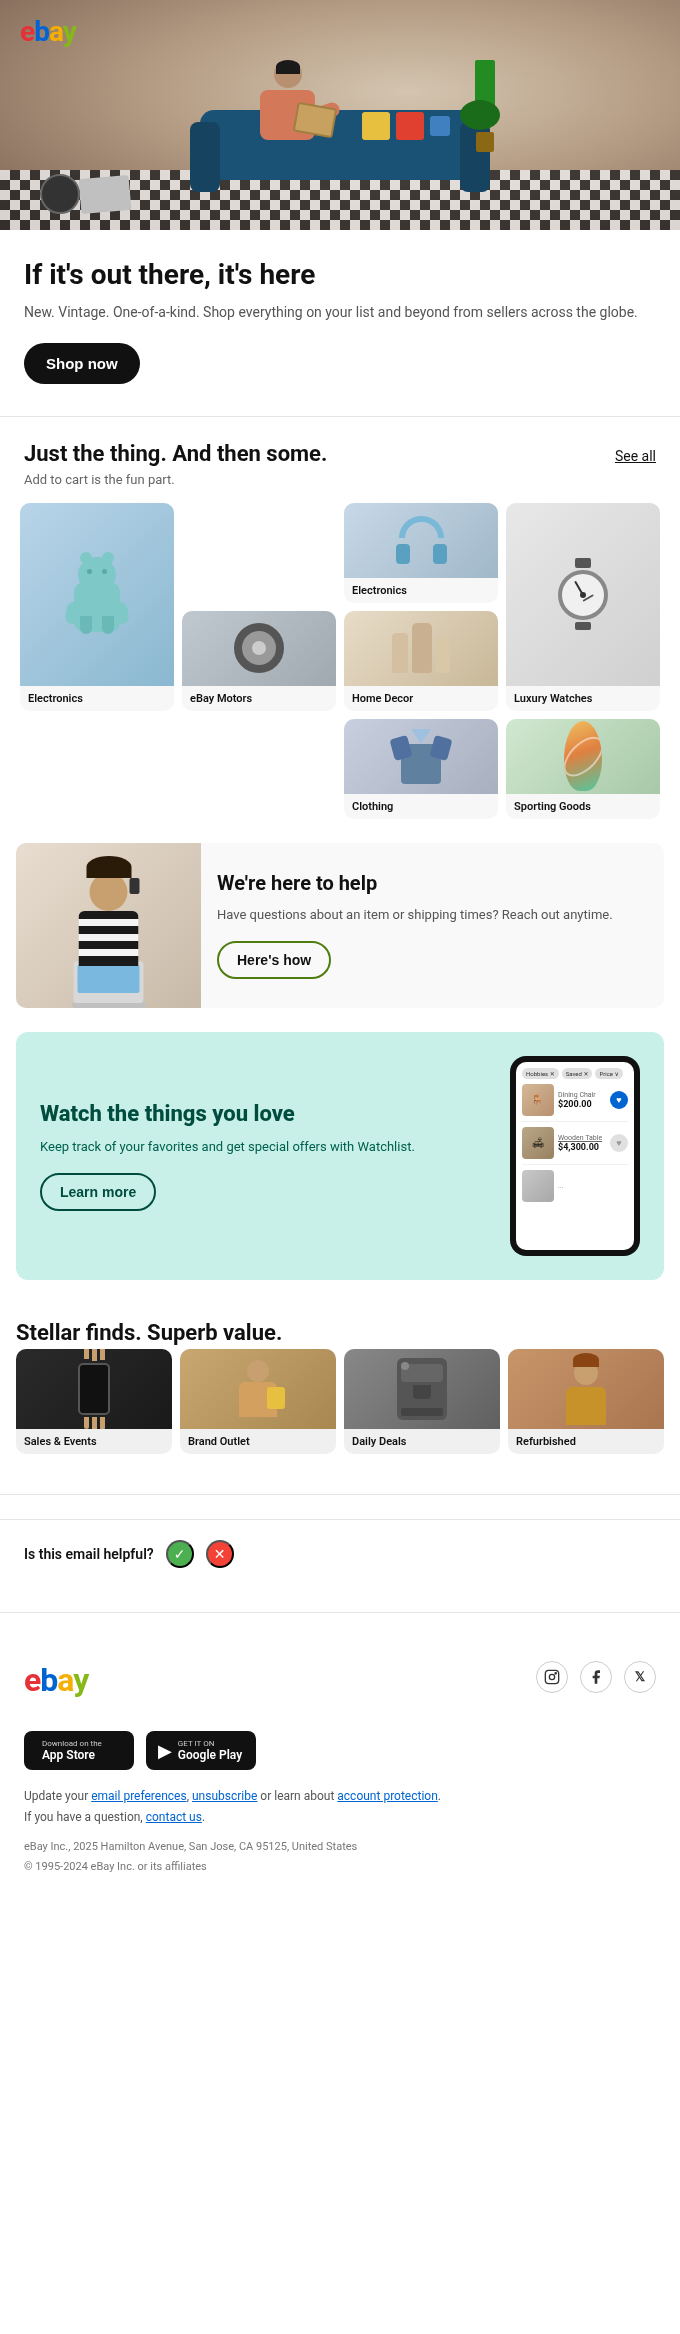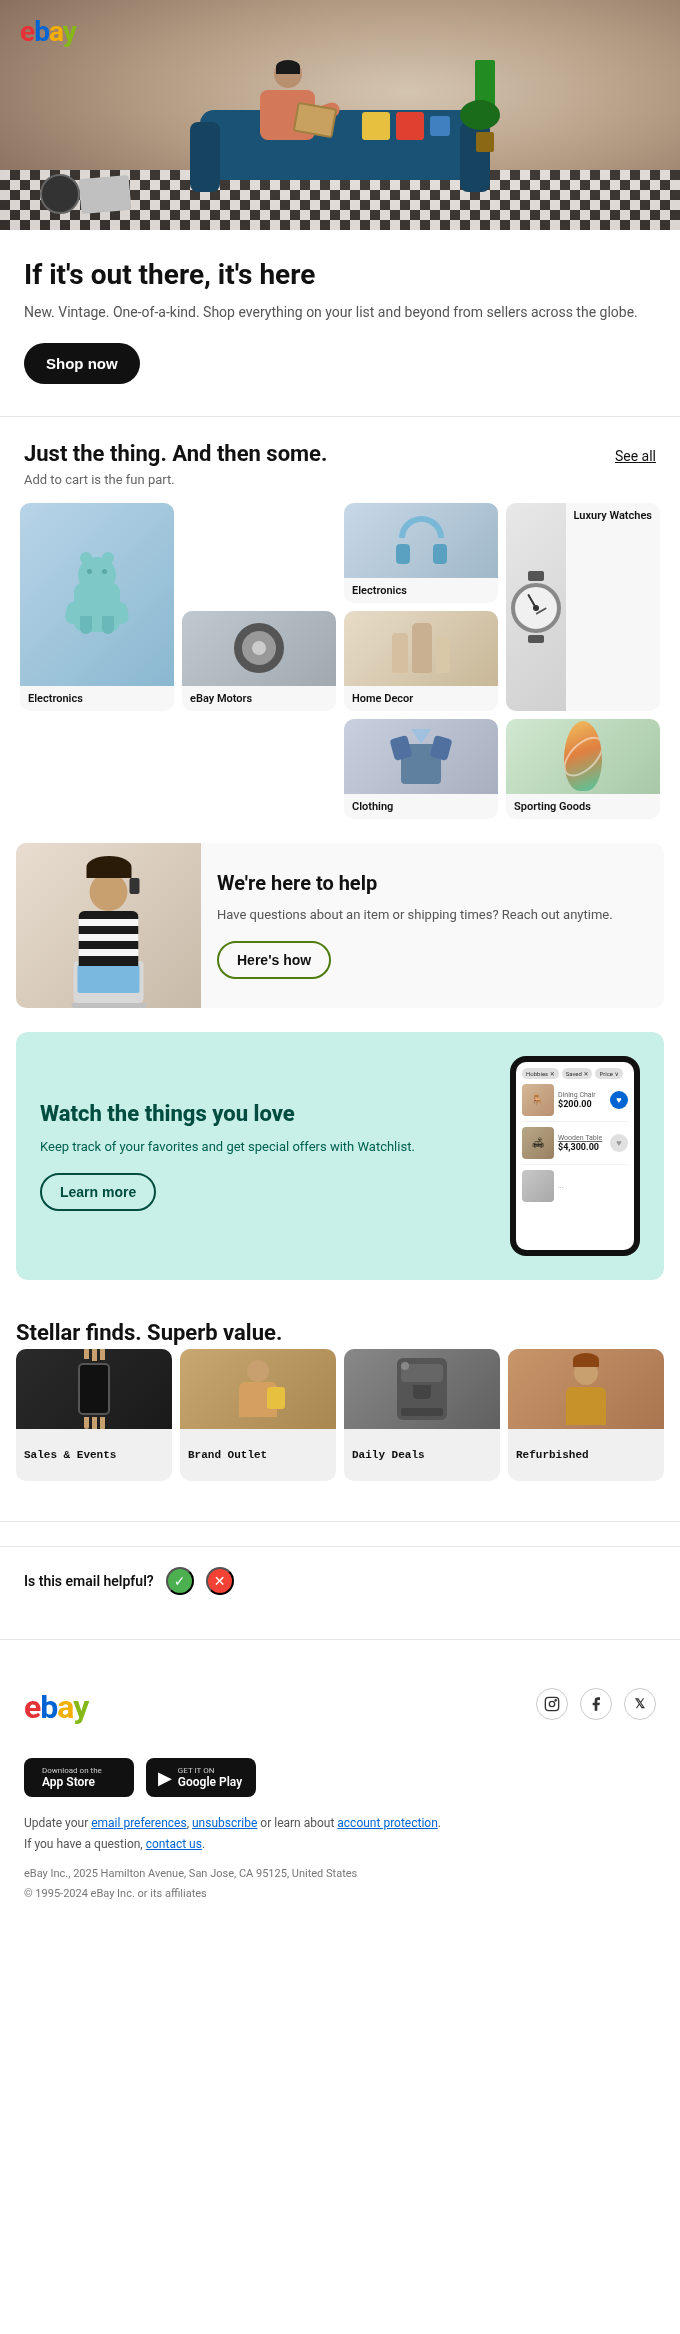"Luxury Watches" div.product-card { flex-direction: row -> column }
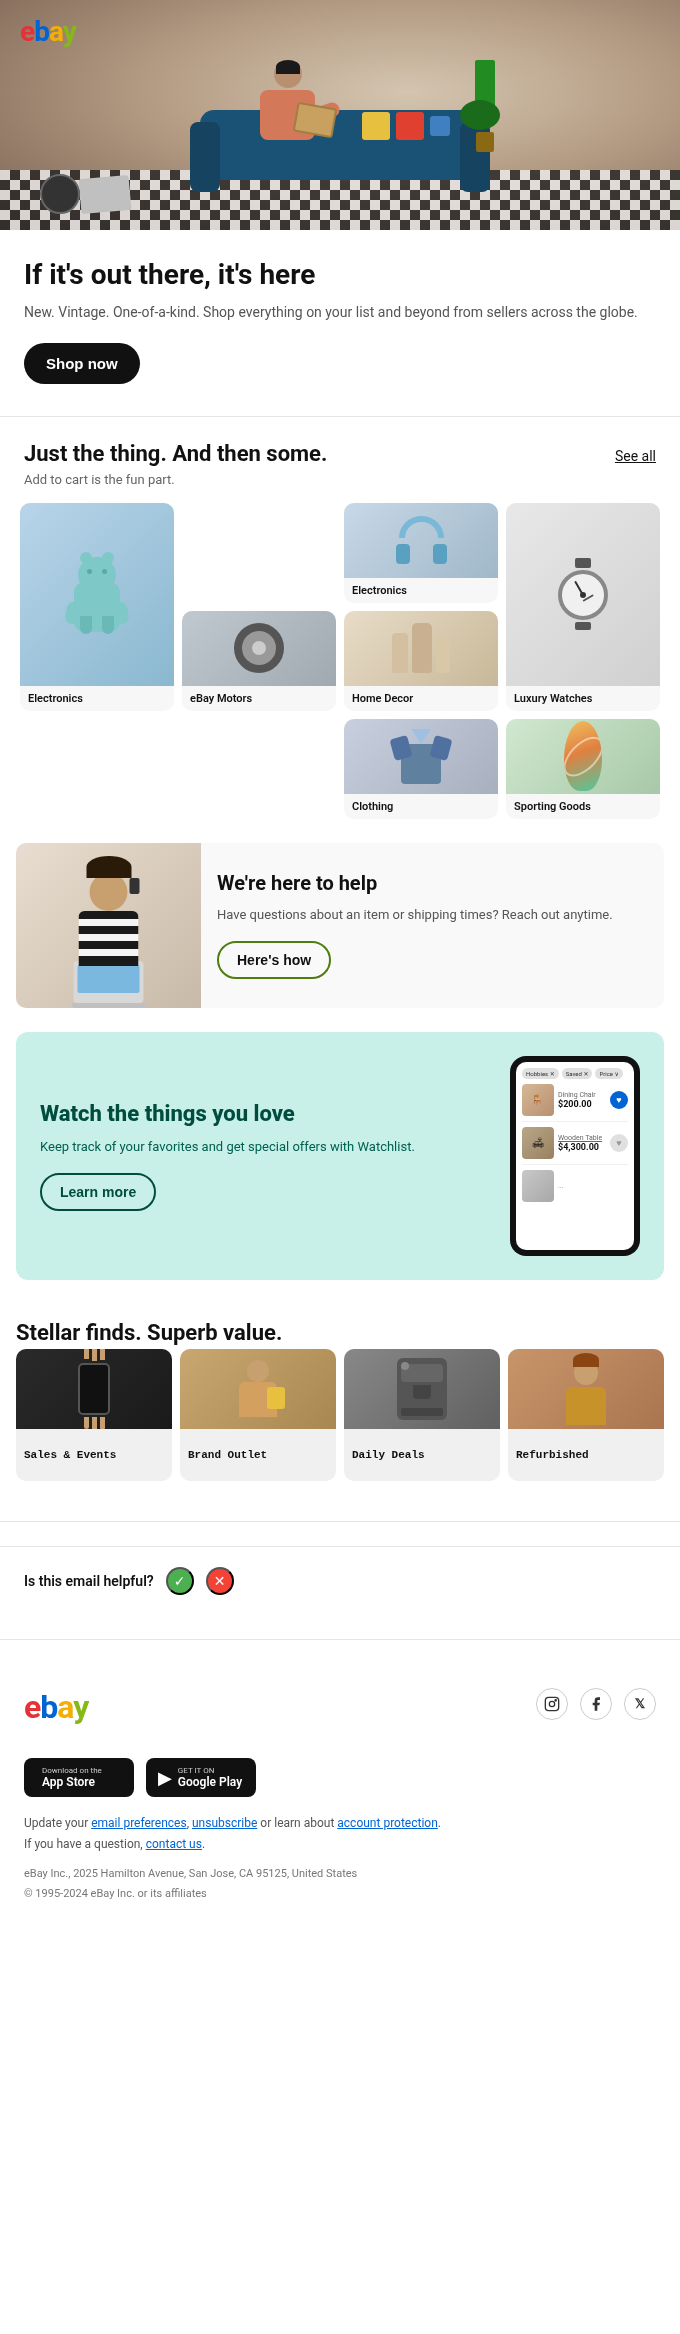"Sales & Events" .stellar-label { font-family: Liberation Mono, monospace -> none; padding: 20px 8px -> 6px 8px }
